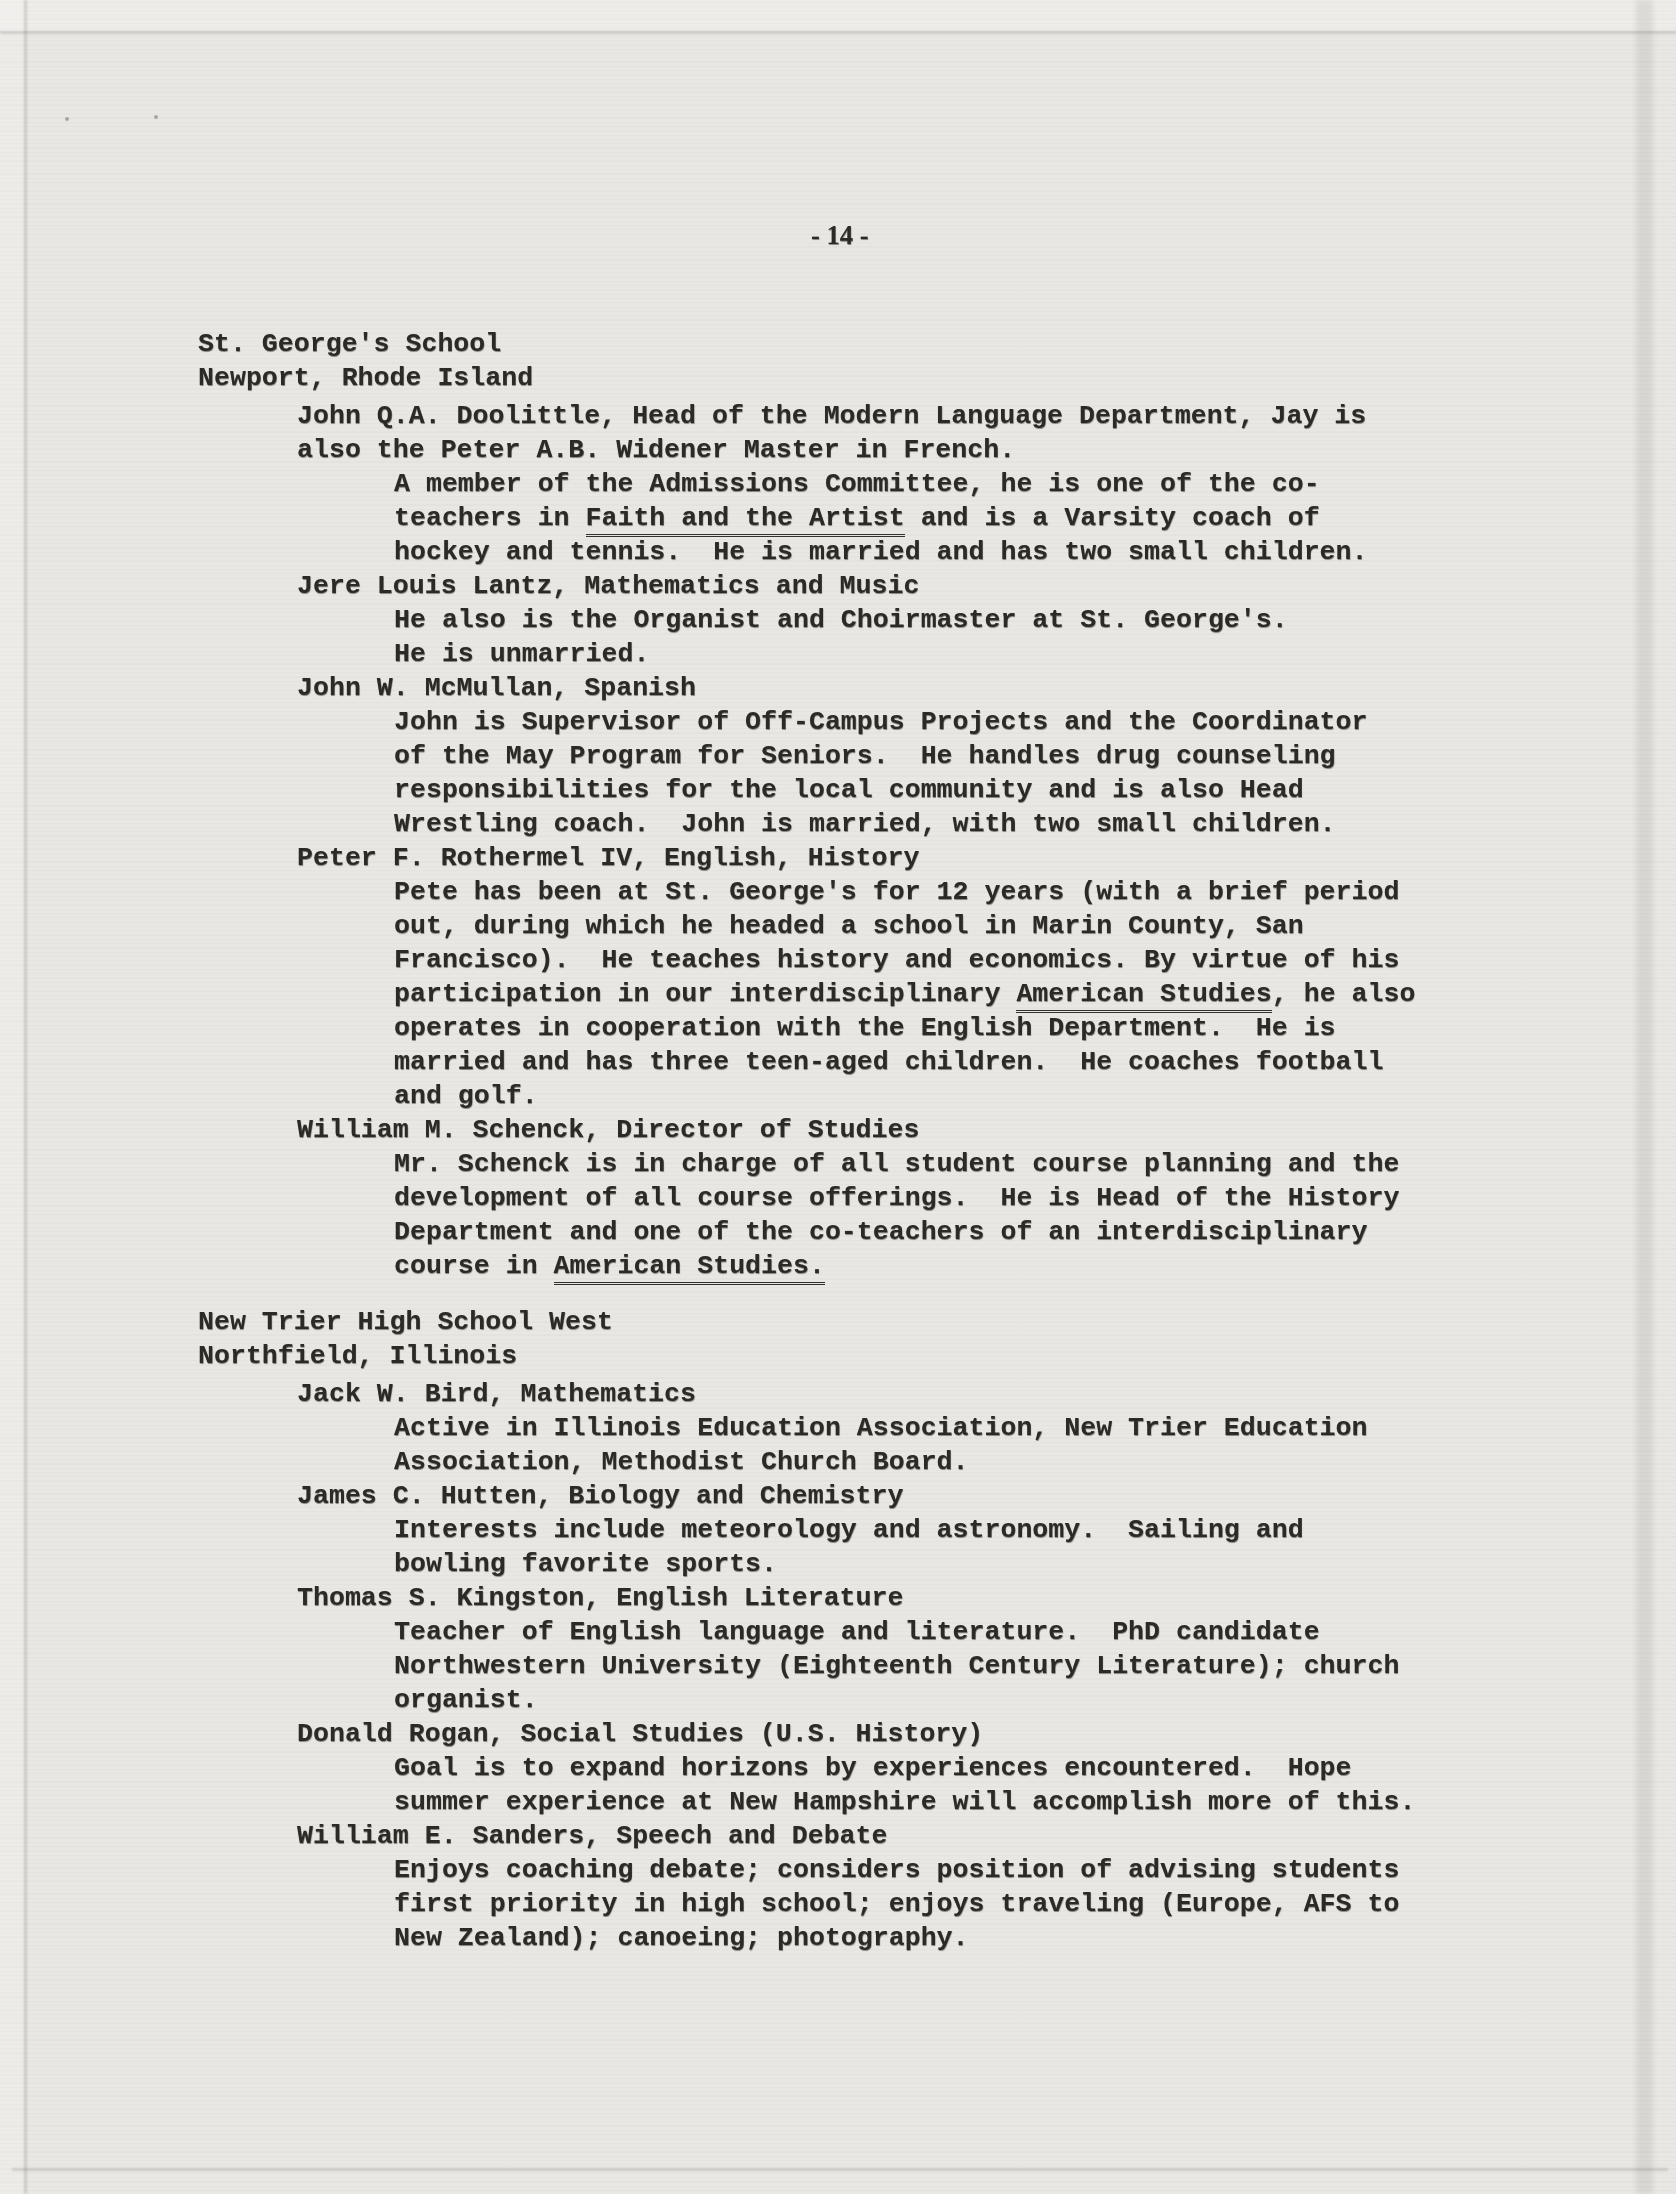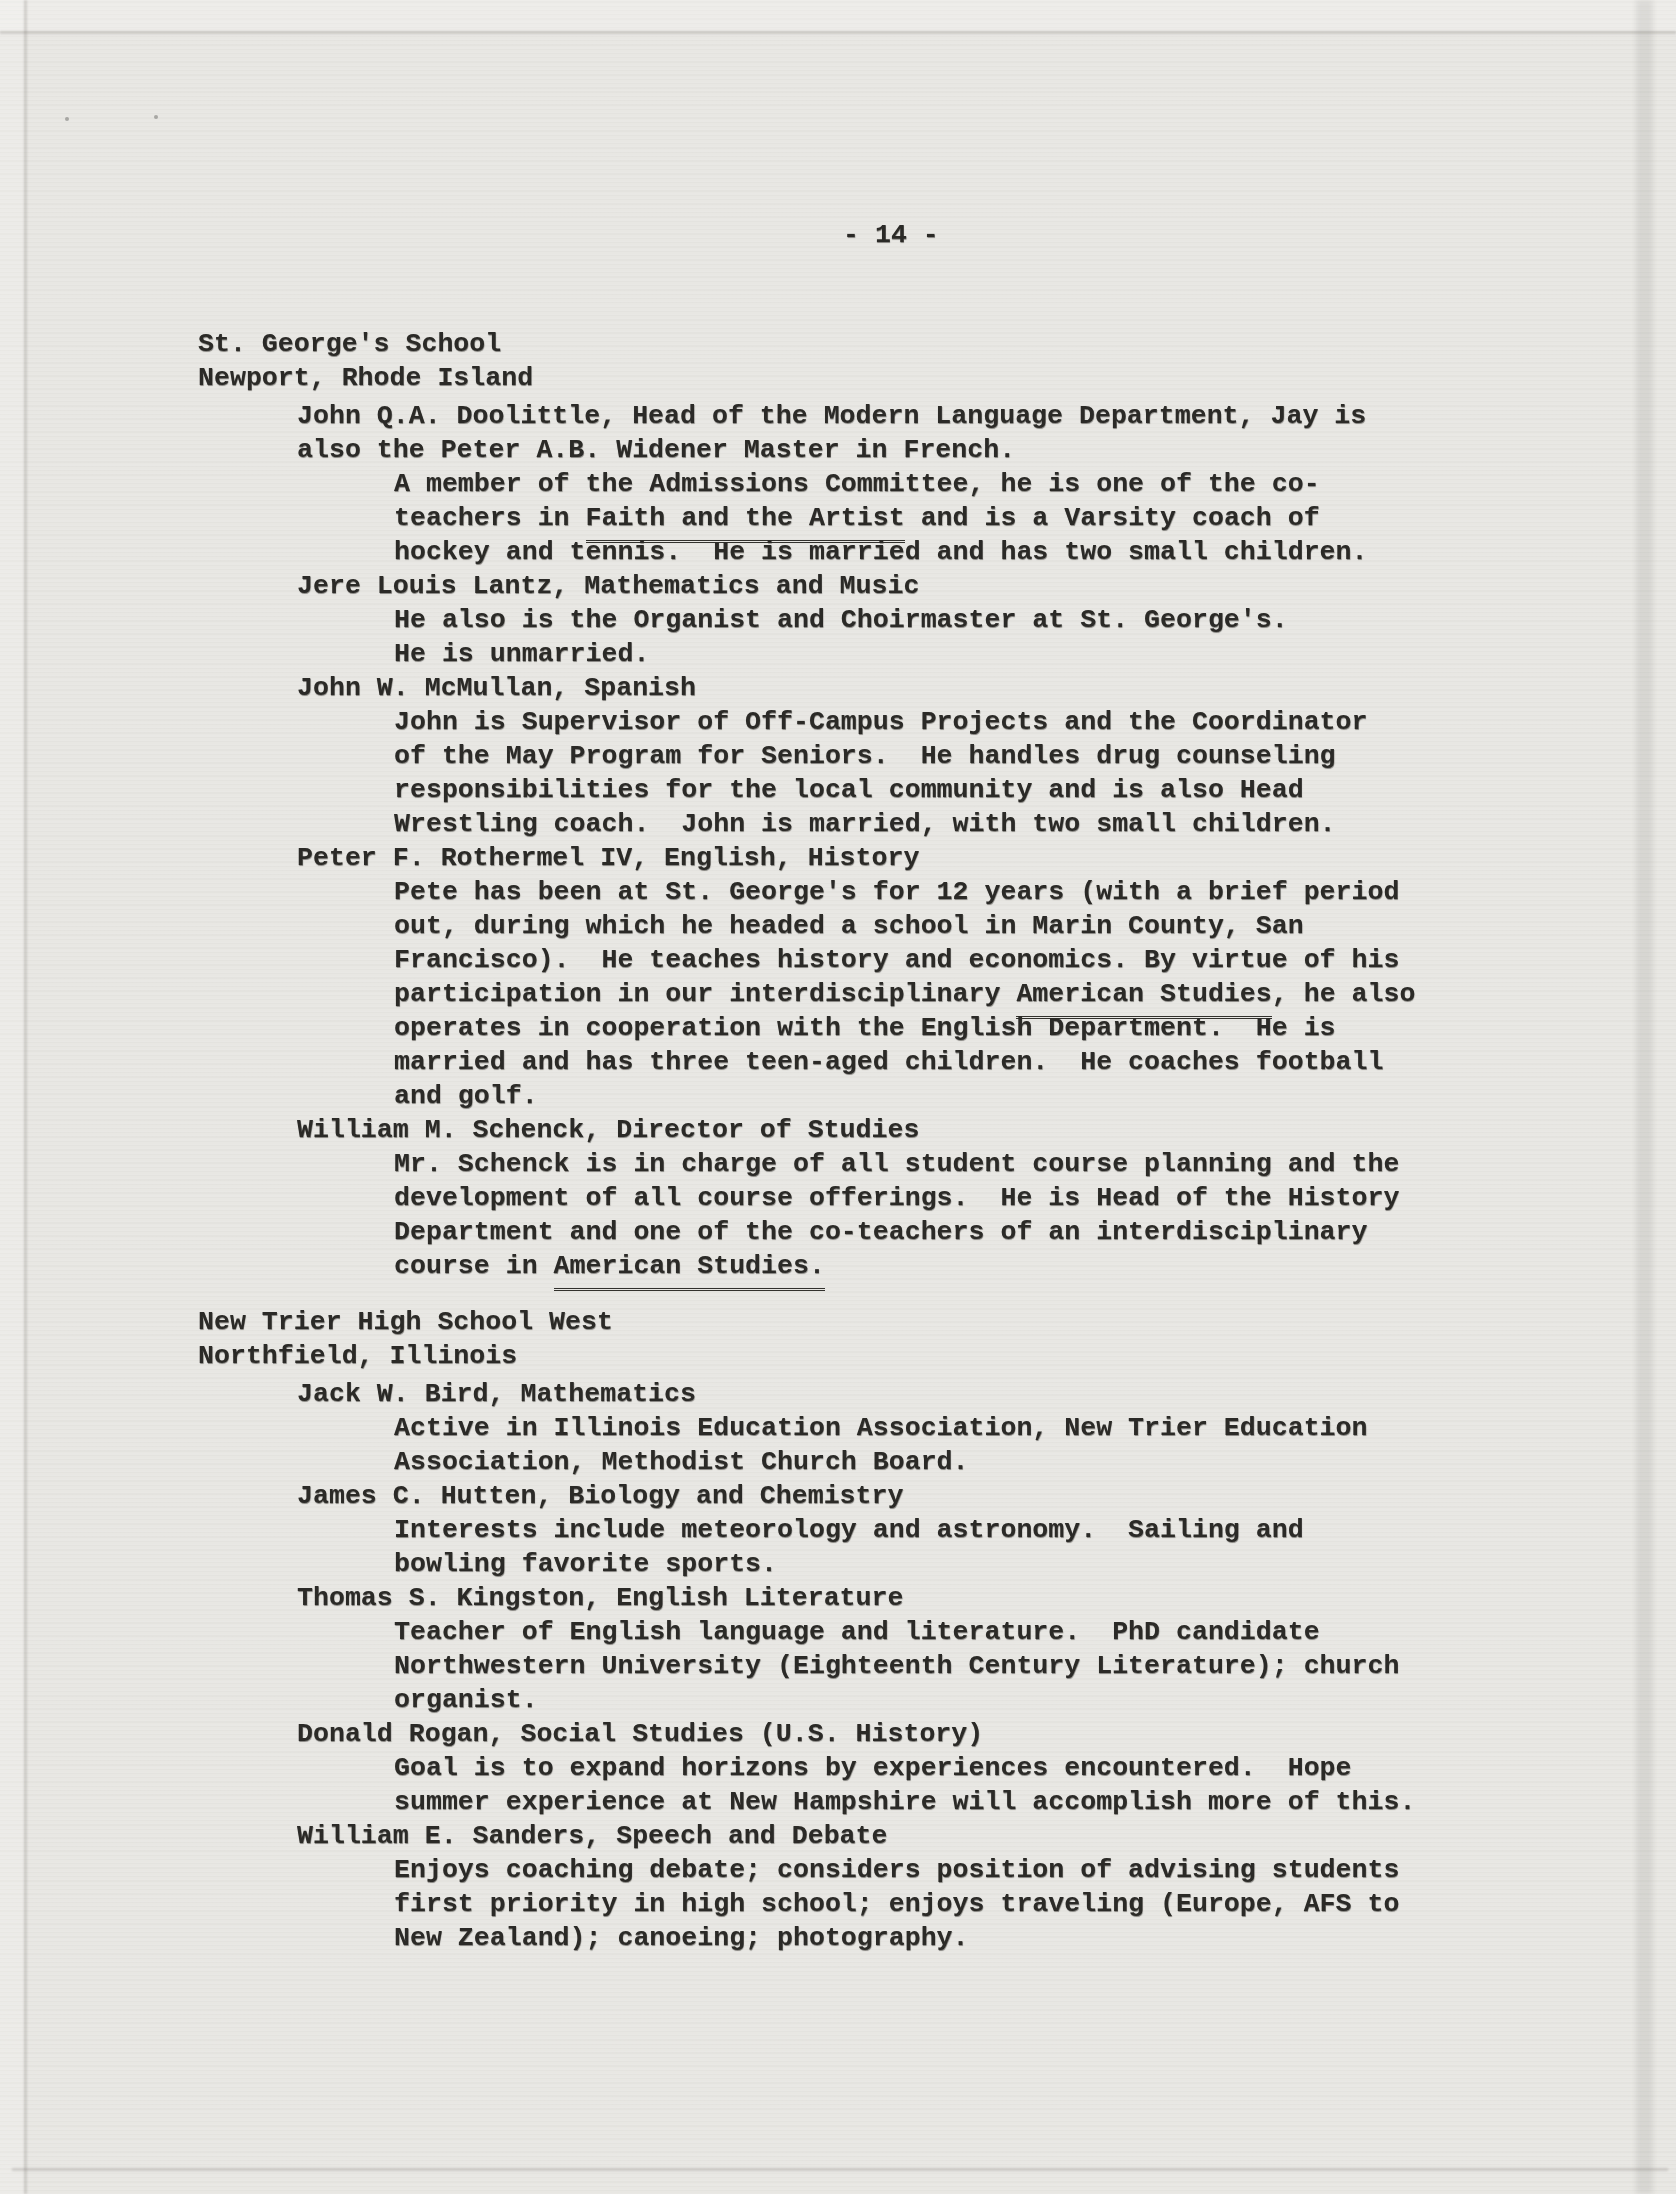"- 14 -" #page-number { font-family: none -> Liberation Serif, serif; left: 843px -> 811px }
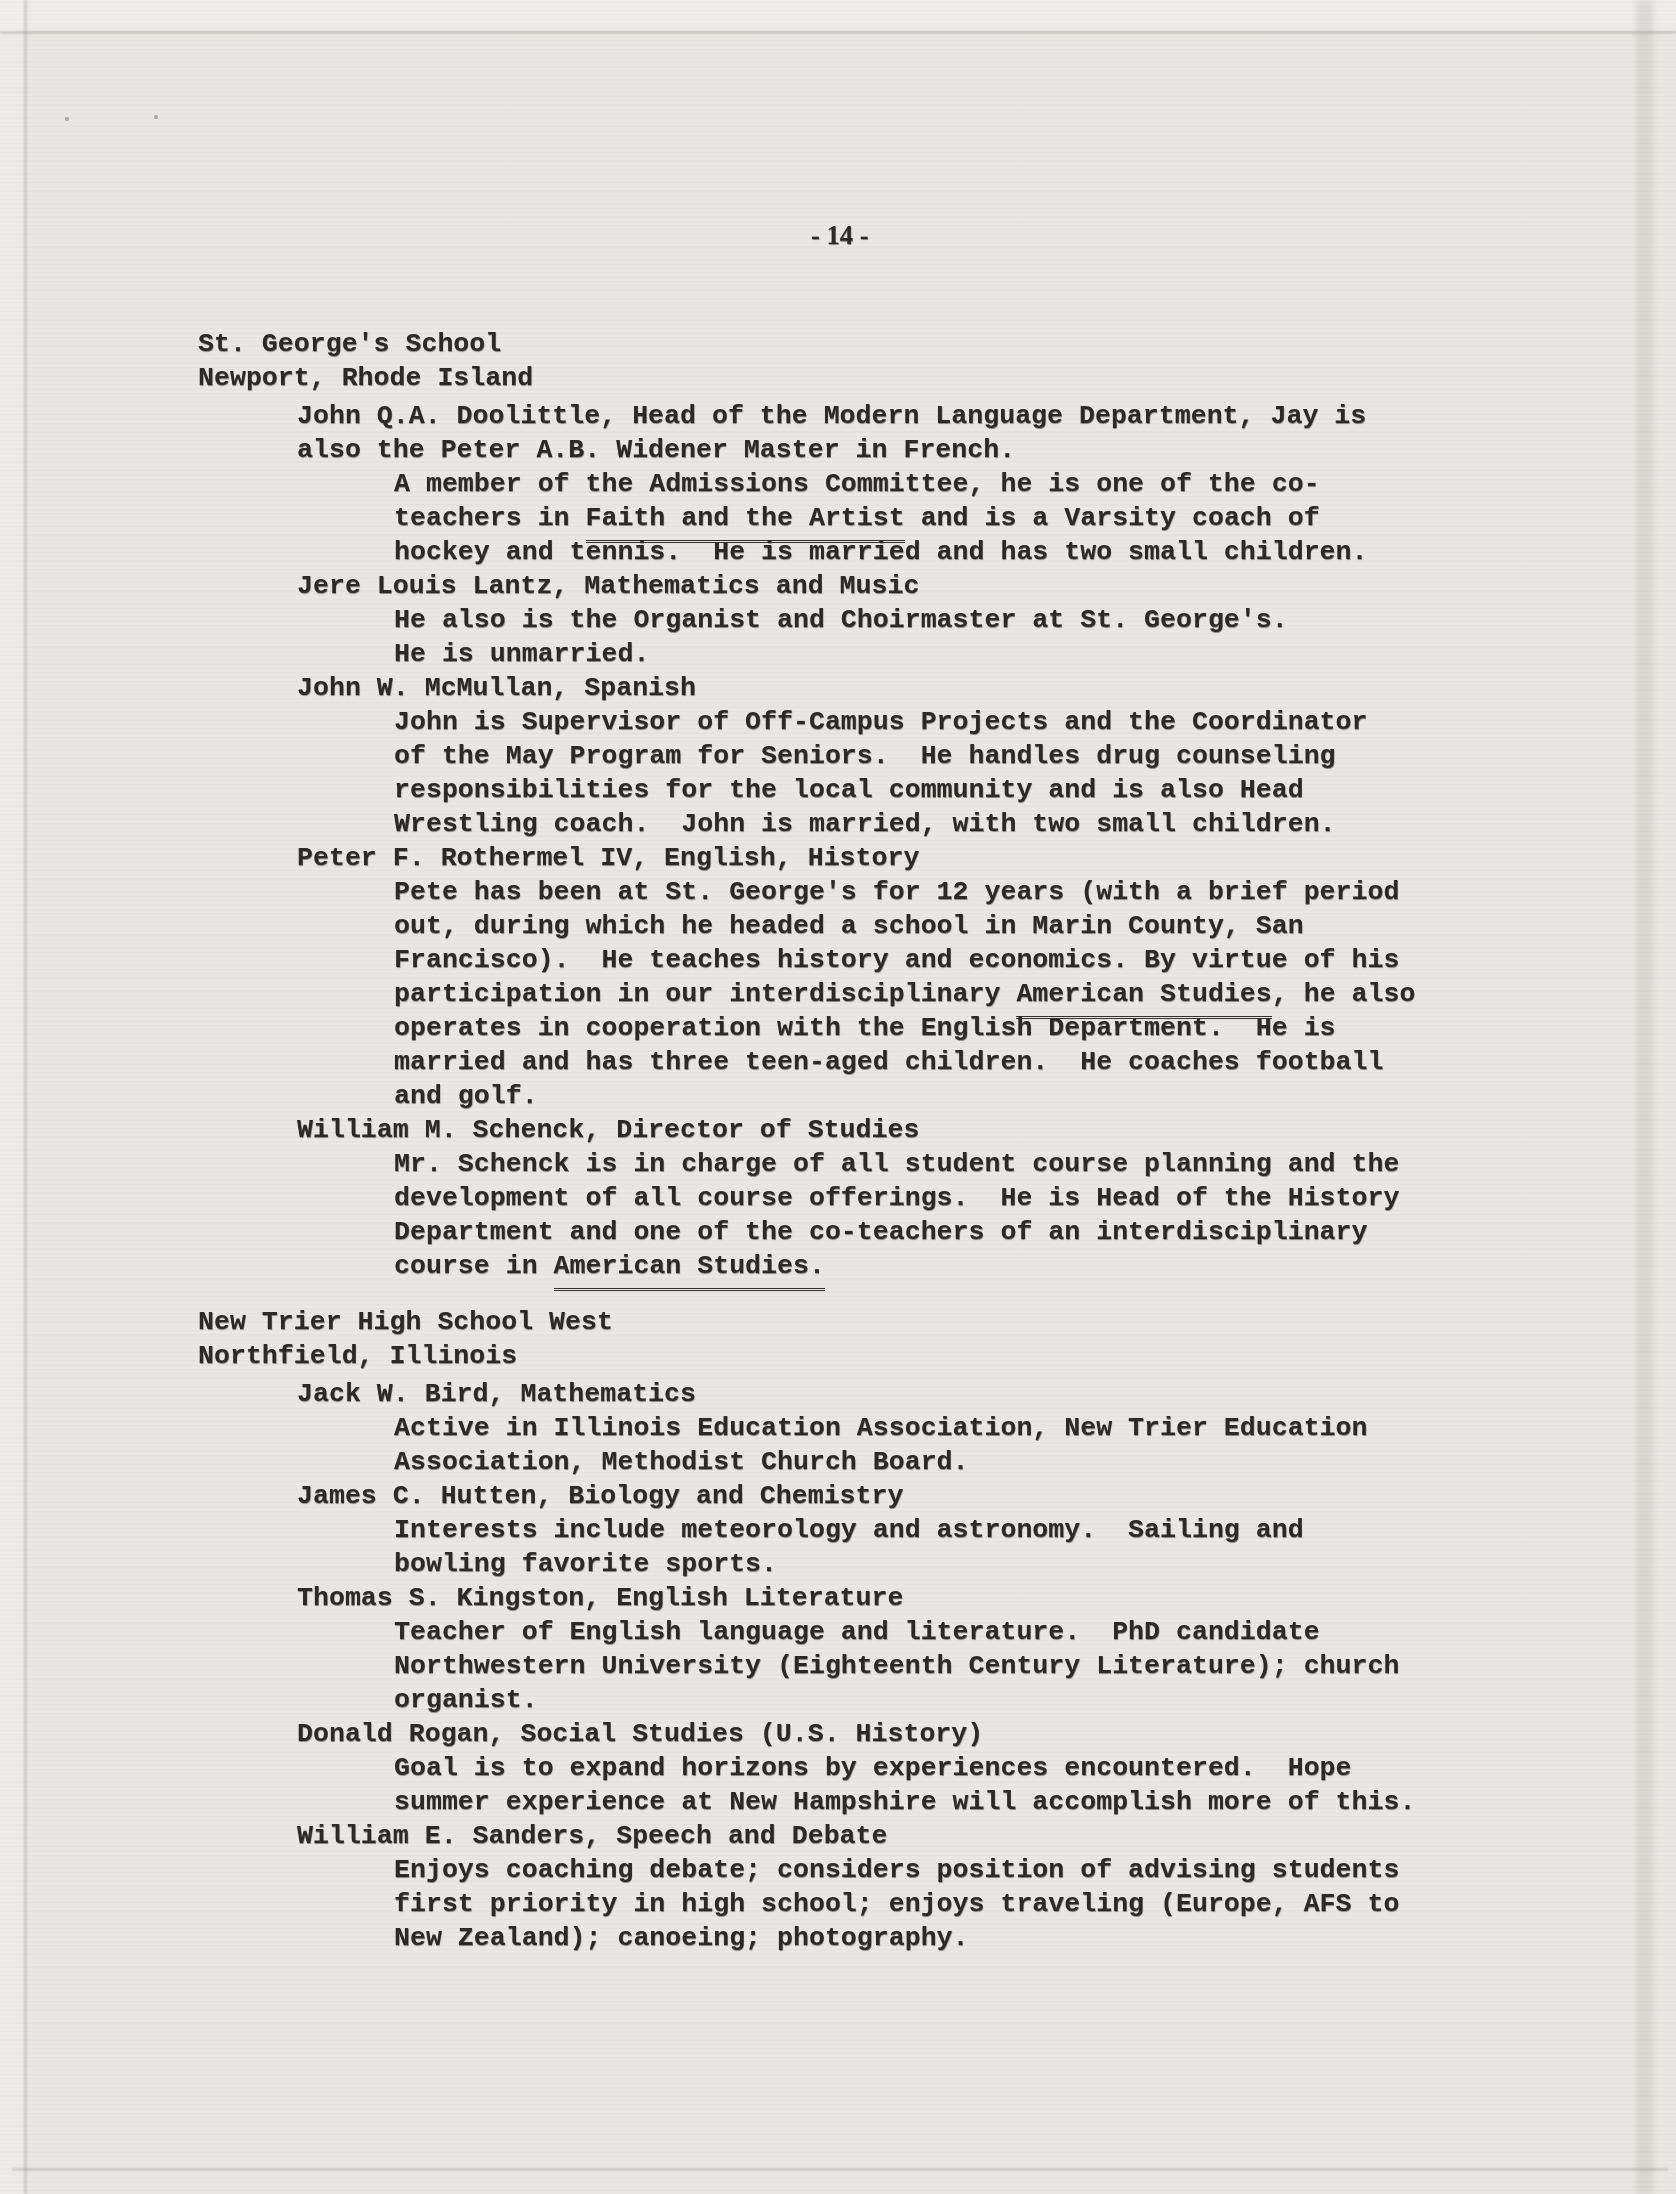"Faith and the Artist" .u { padding-bottom: 7px -> 1px }
